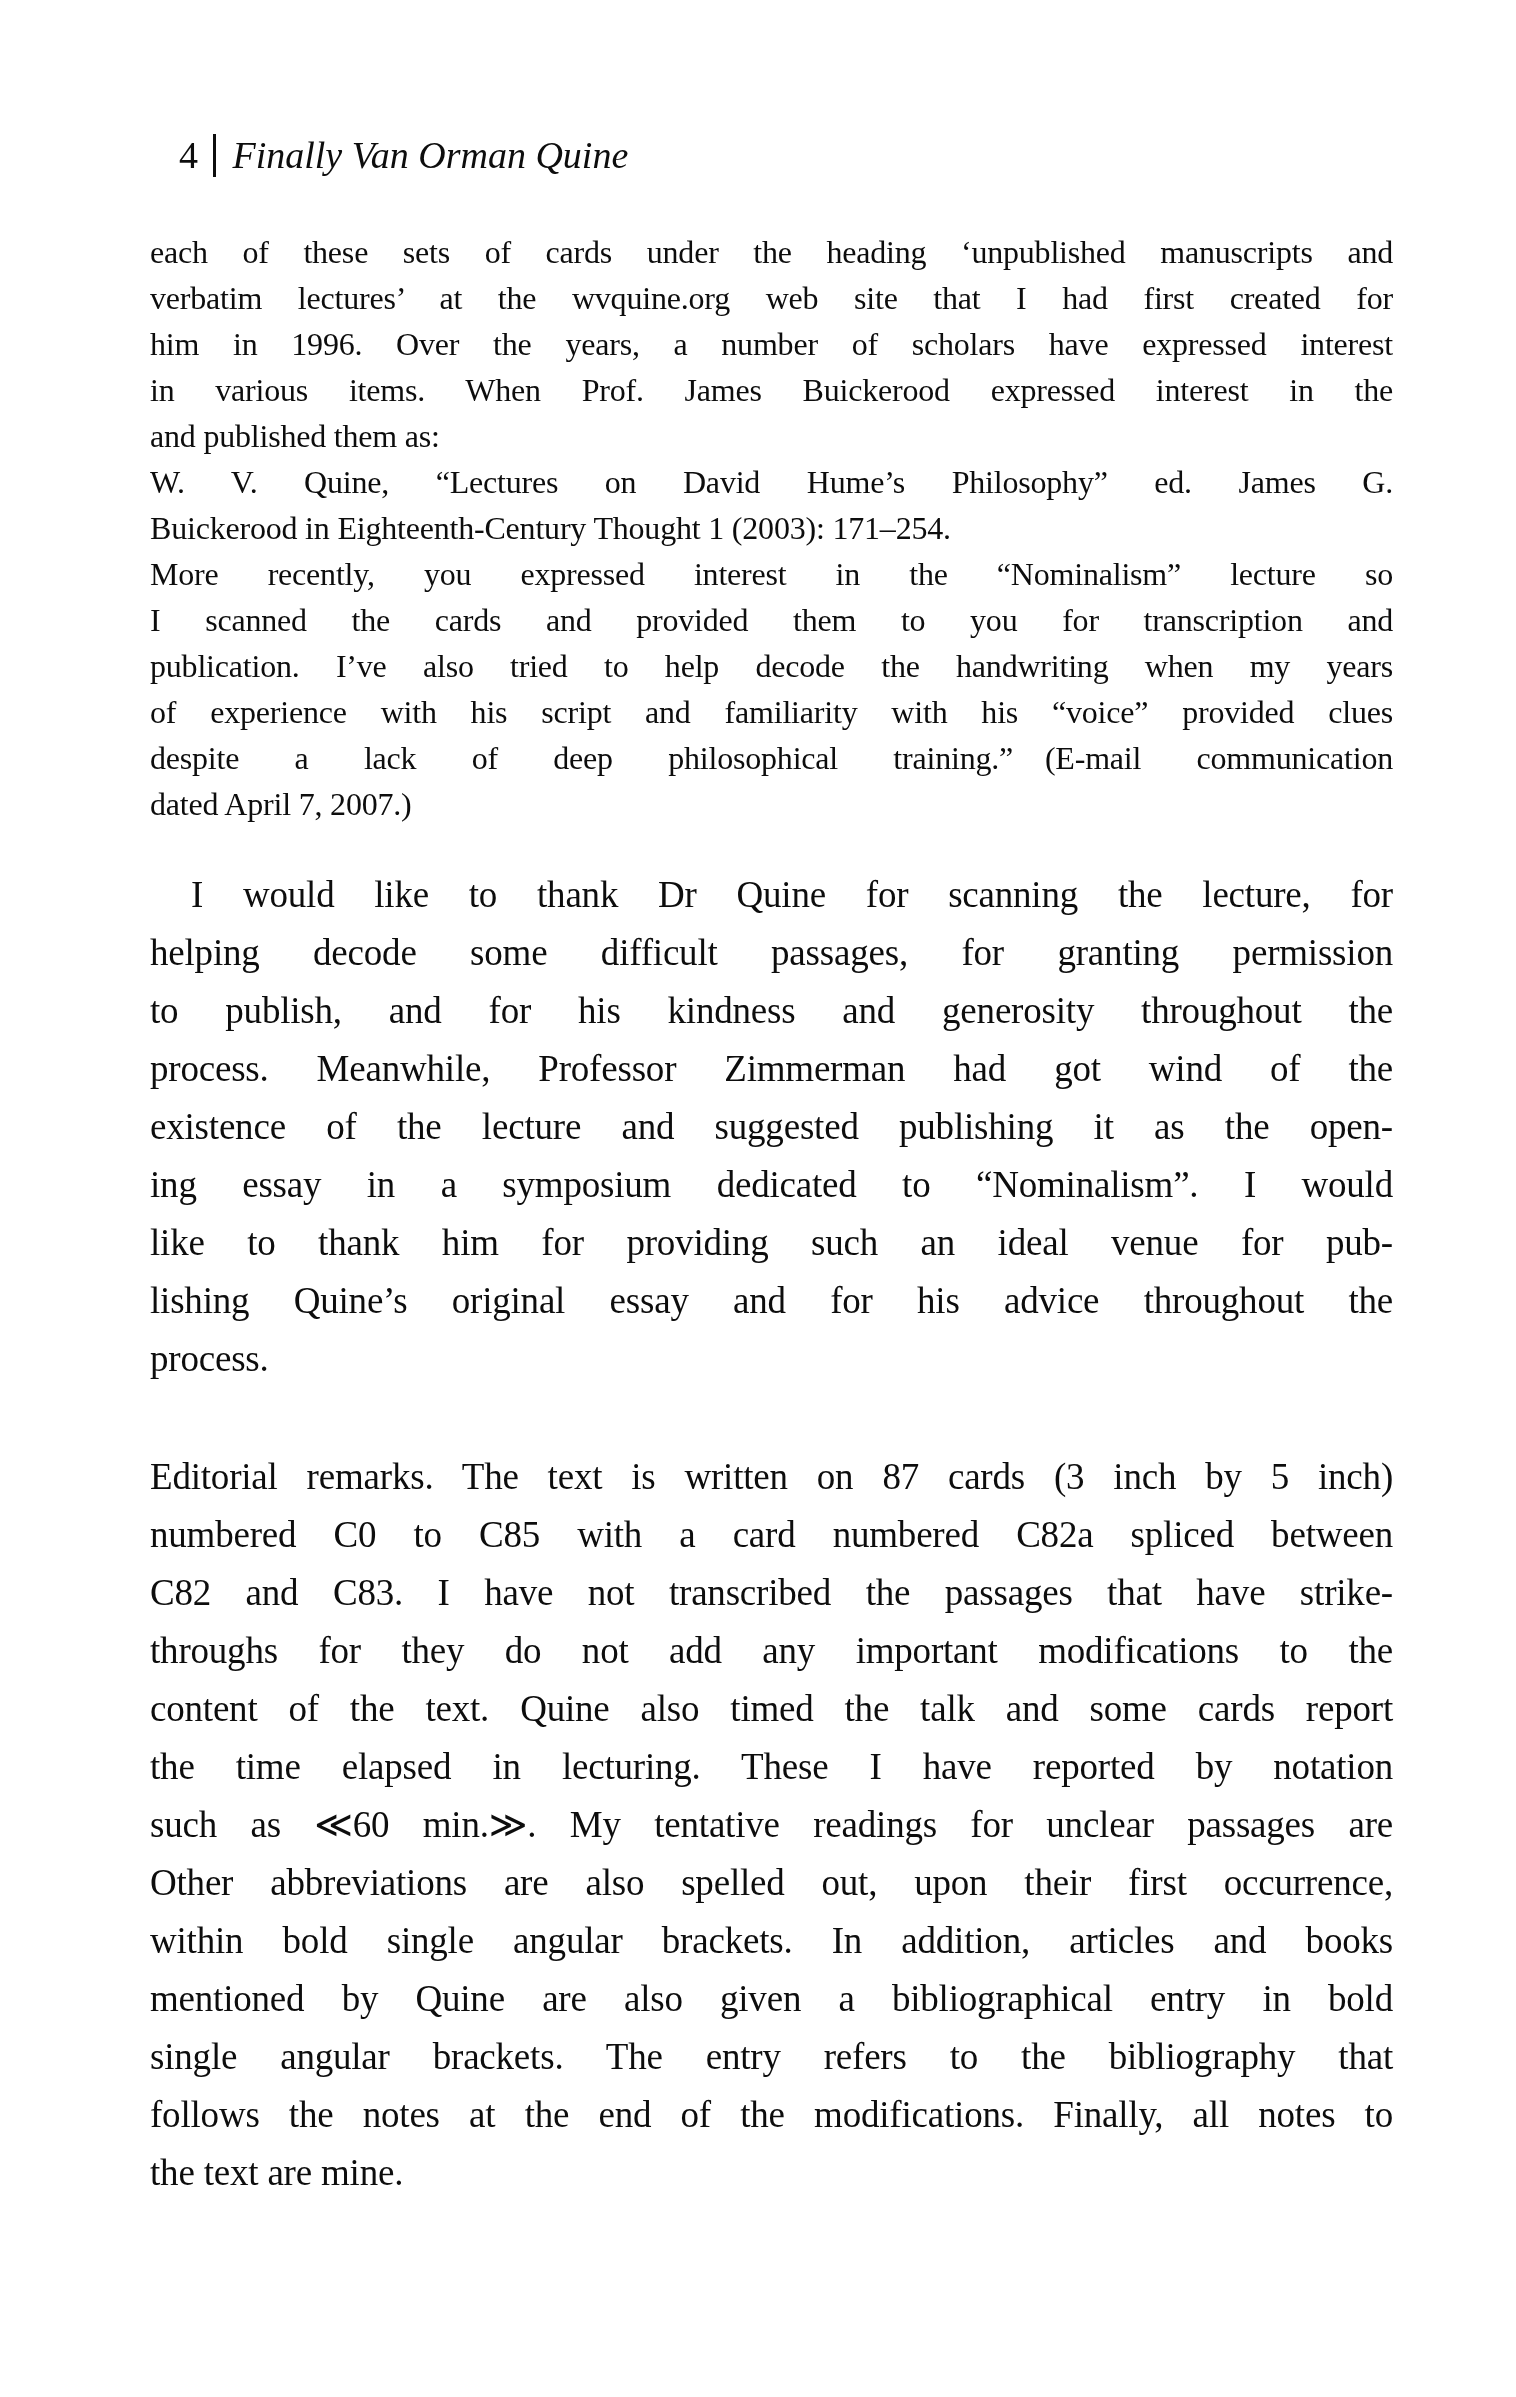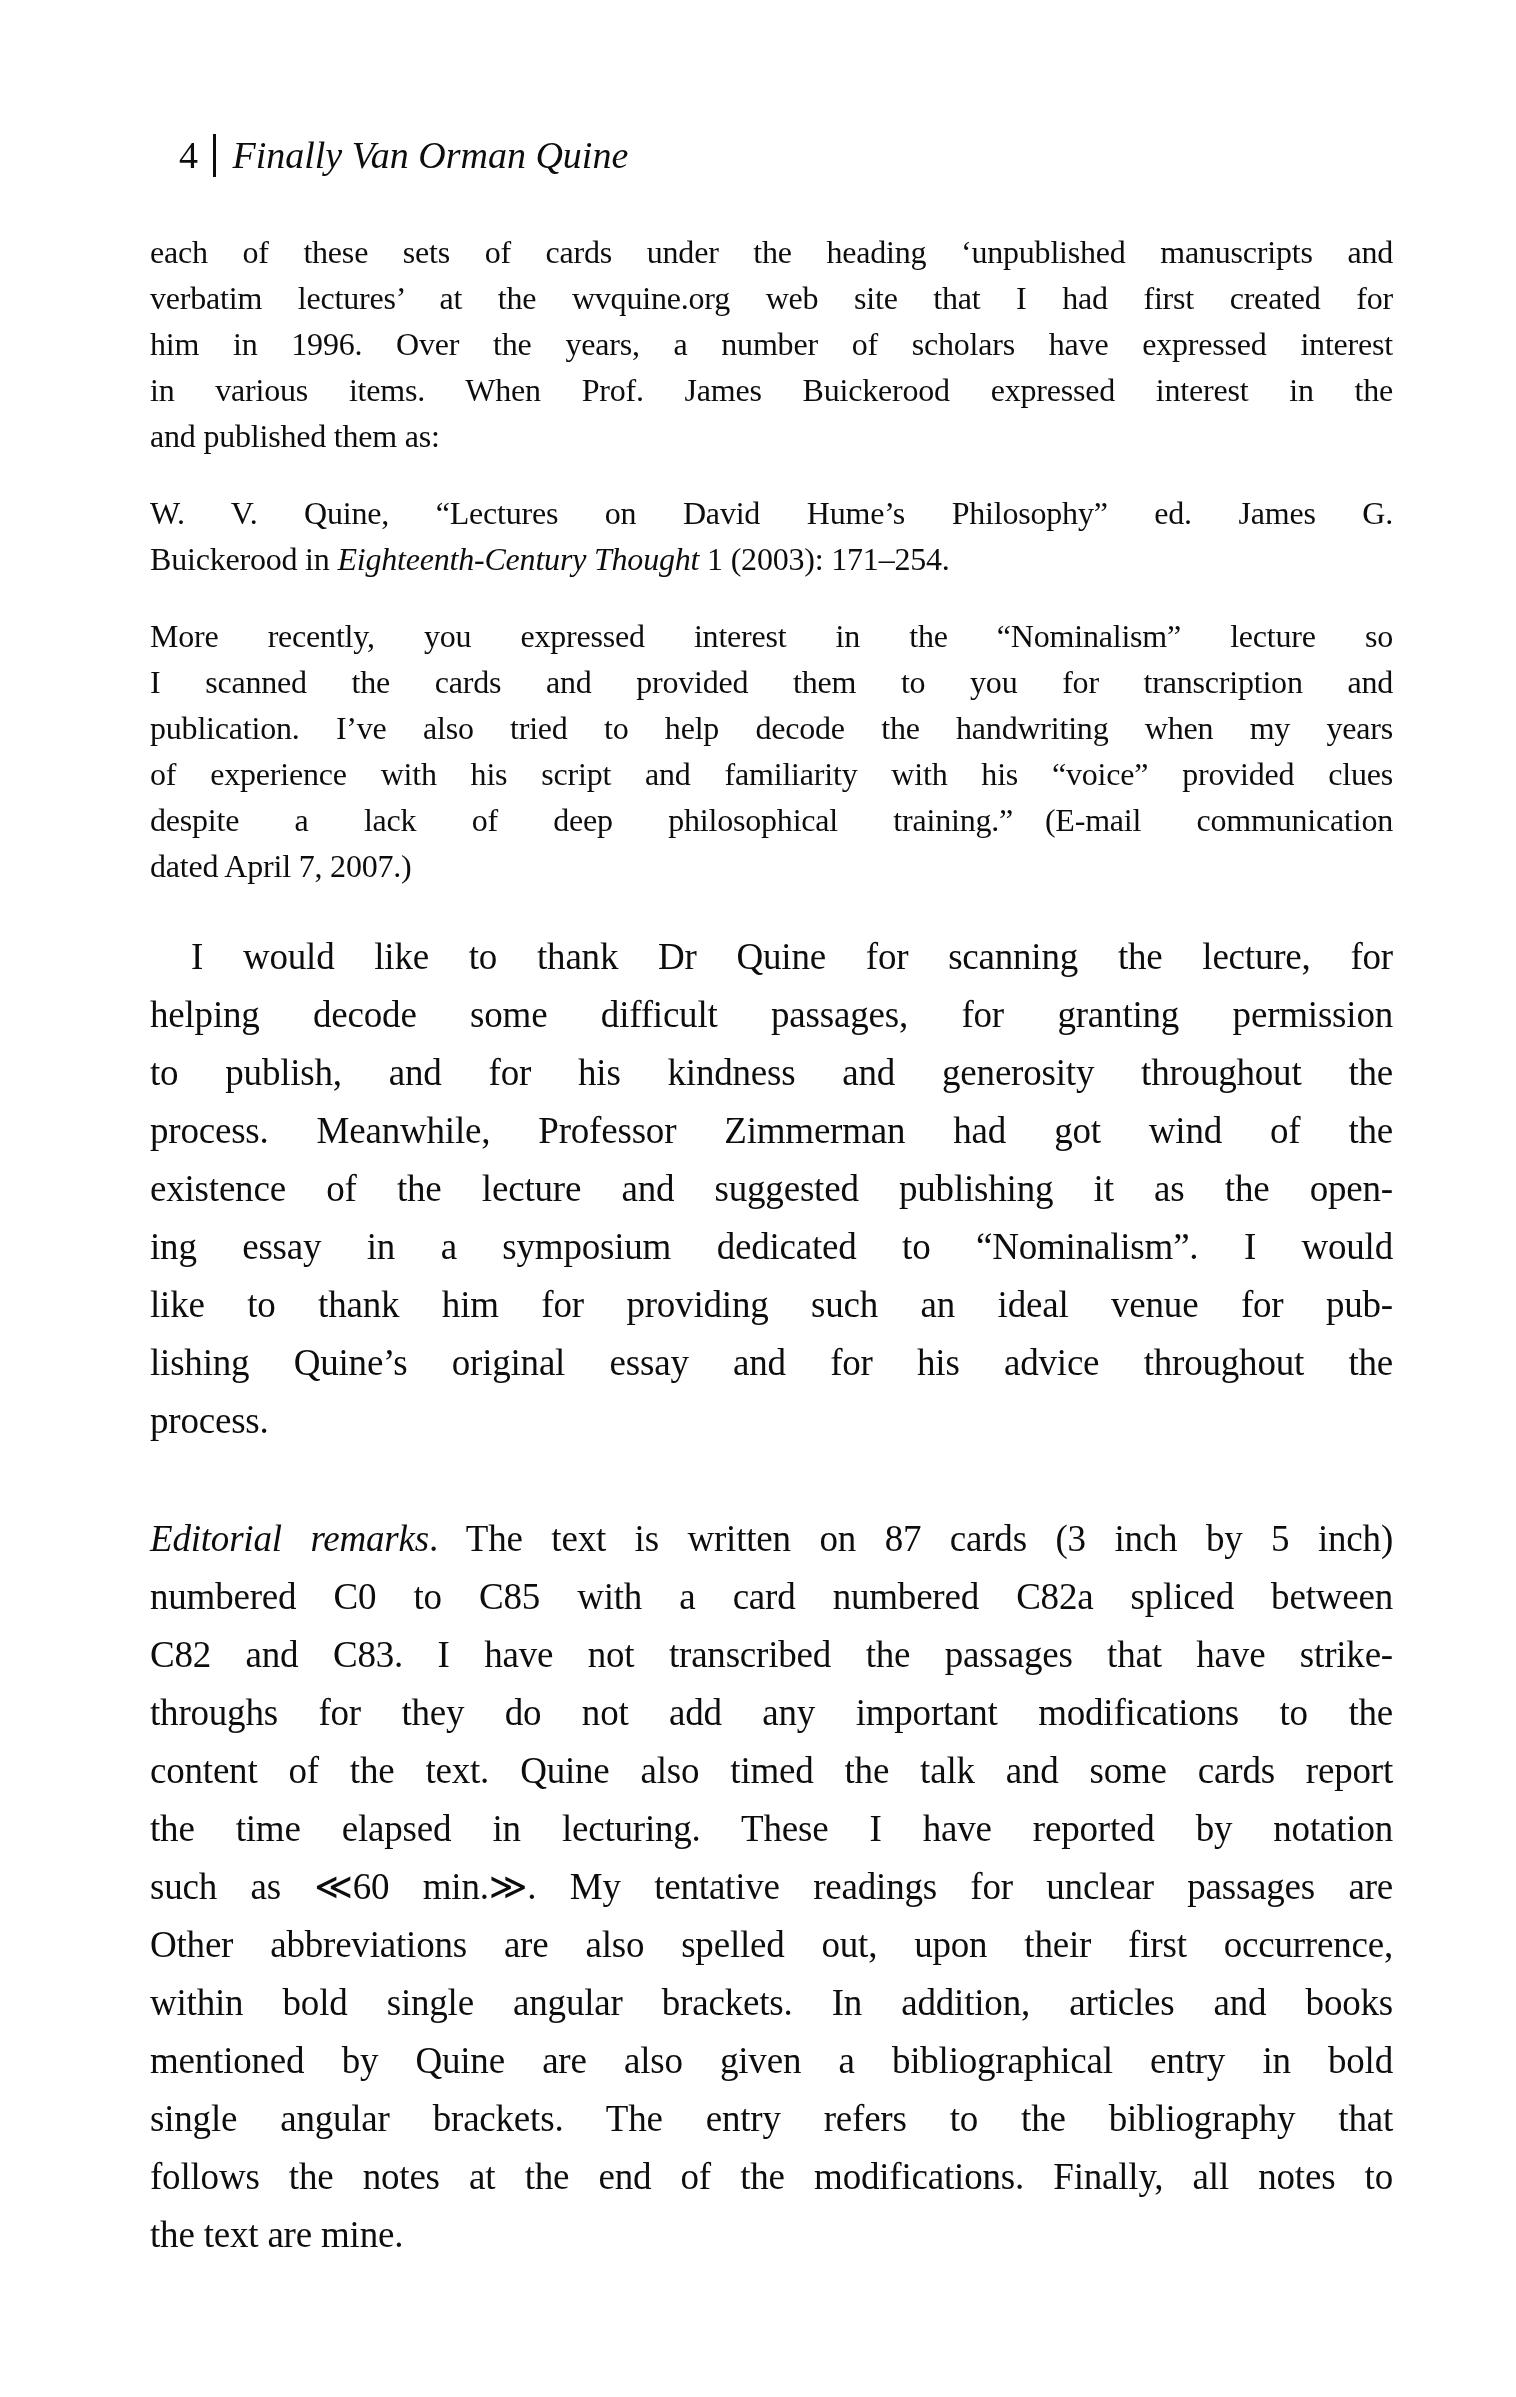"W. V. Quine, “Lectures on" .quote-para + .quote-para { margin-top: 31px -> none }
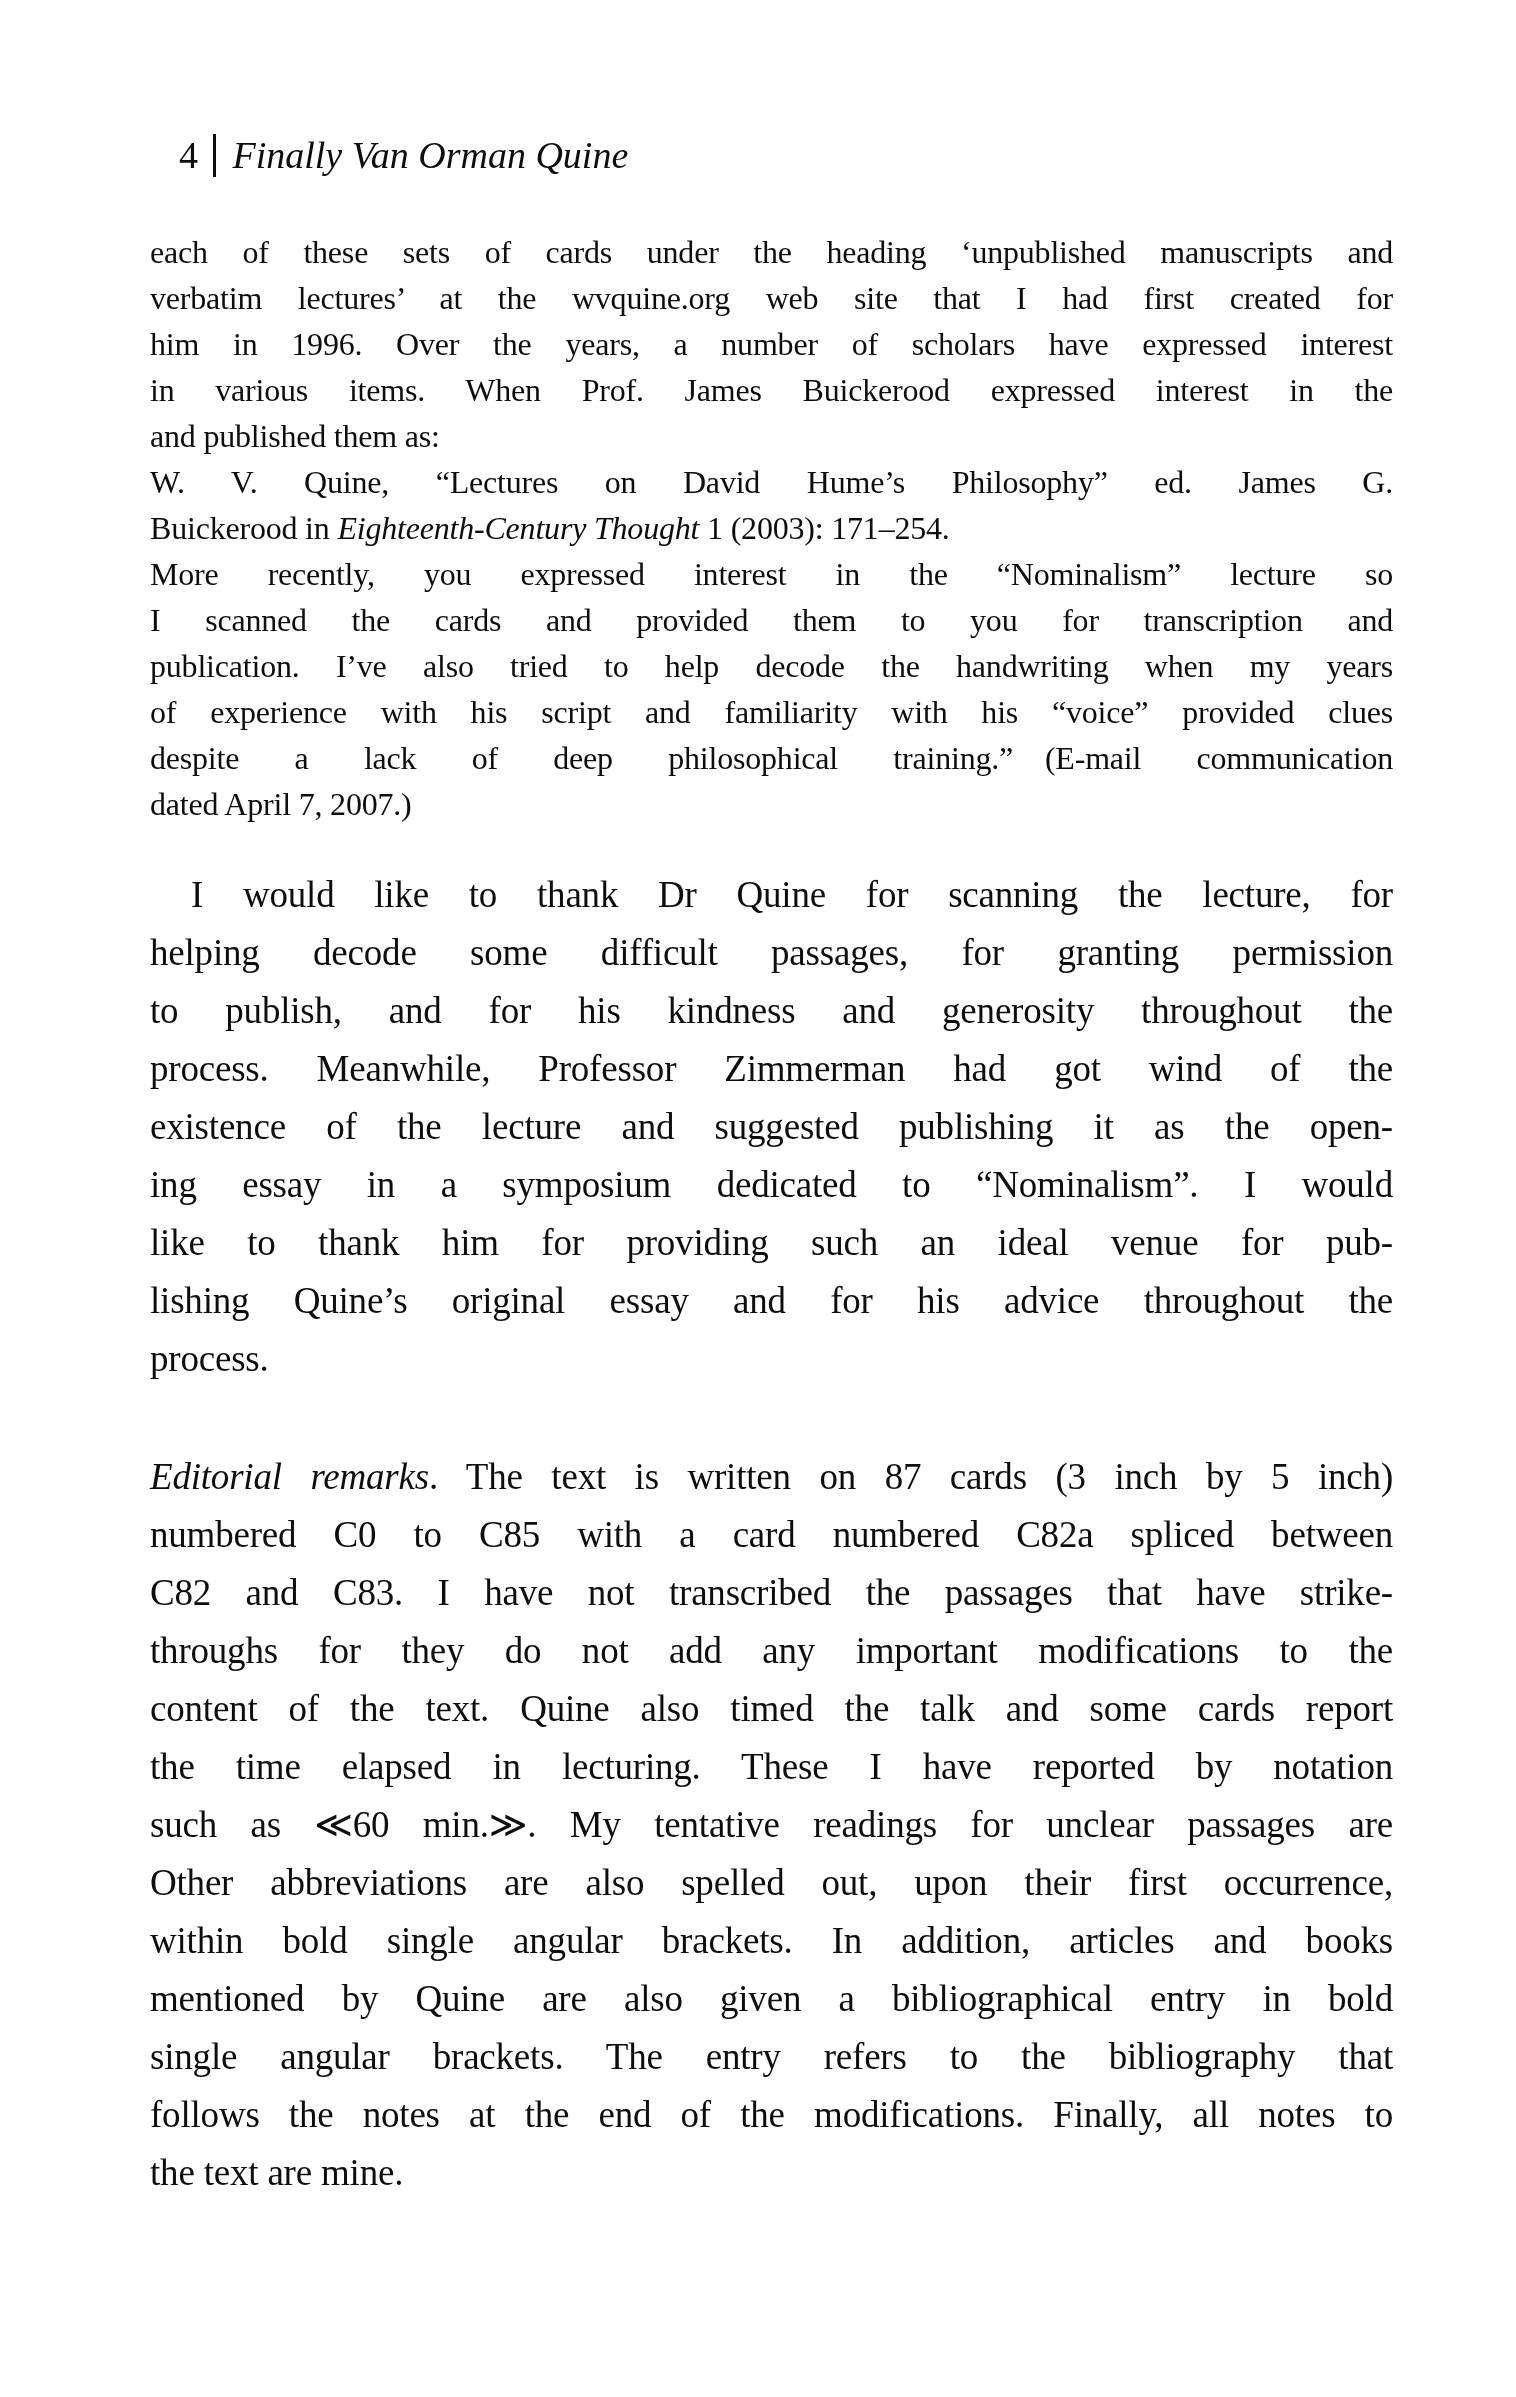"Eighteenth-Century Thought" .em { font-style: italic -> none }
